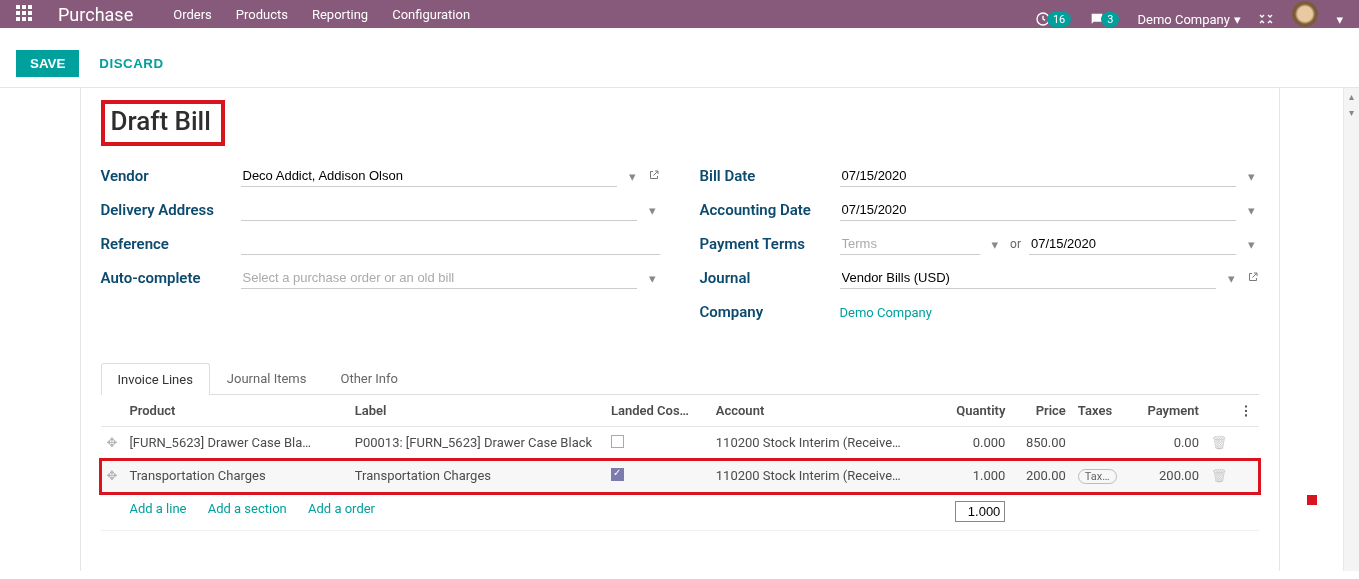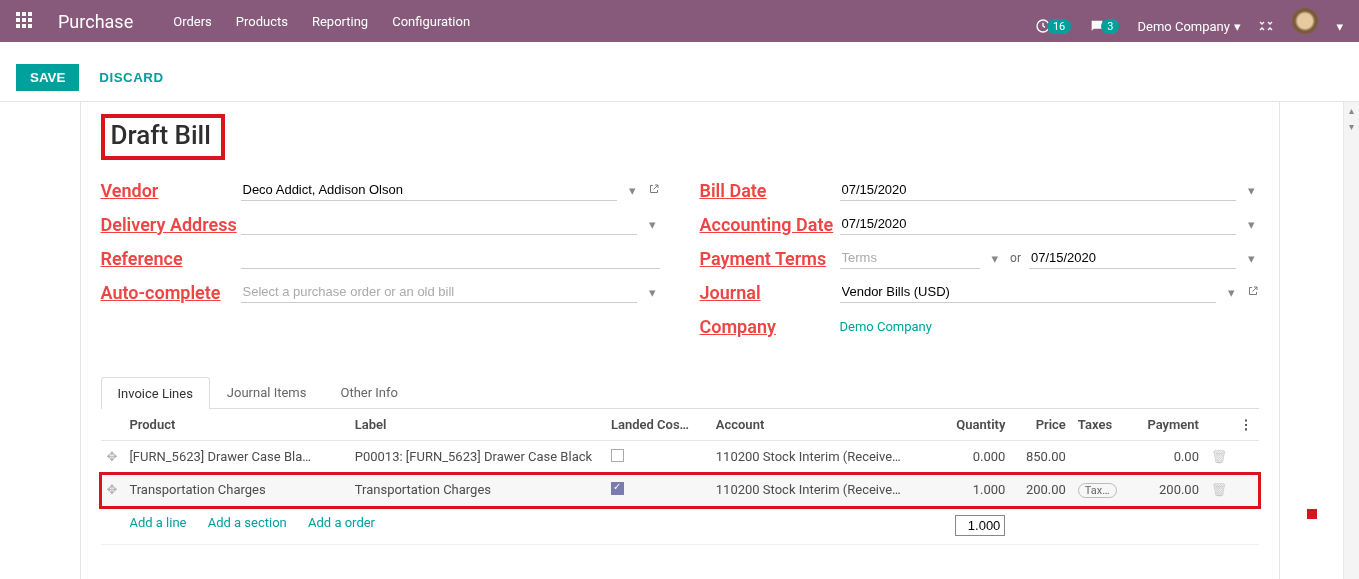"Purchase" .topnav { height: 42px -> 28px }
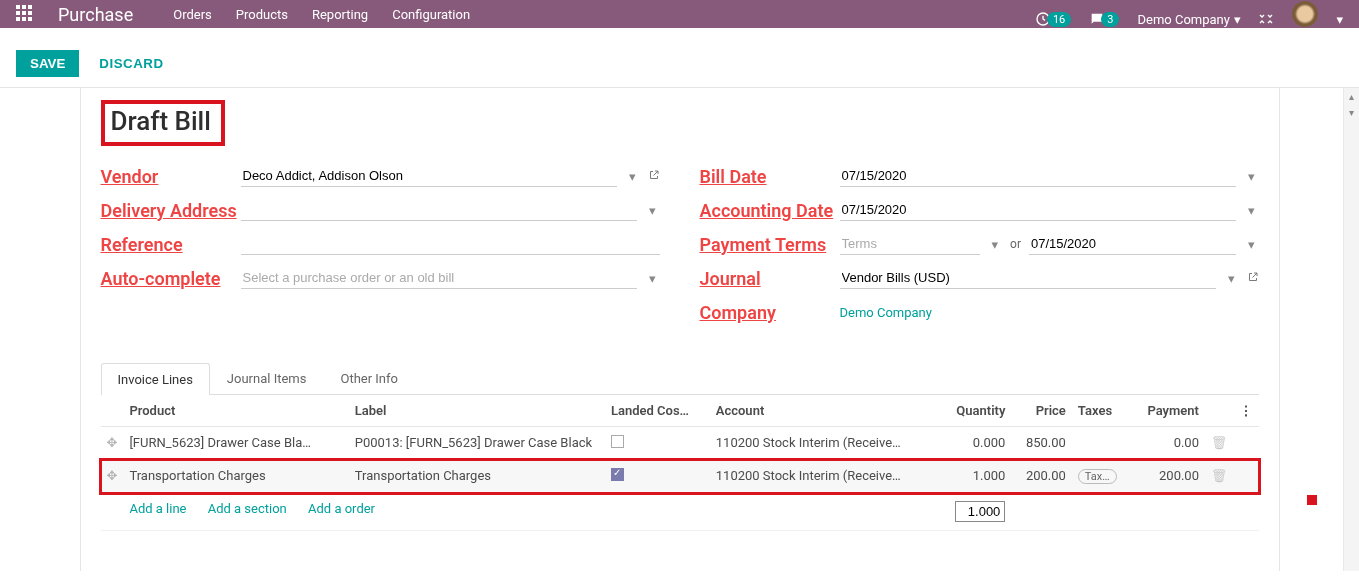"Vendor" .flabel { color: #ef4444 -> #0c4a6e; font-size: 18px -> 15px; text-decoration: underline -> none }
